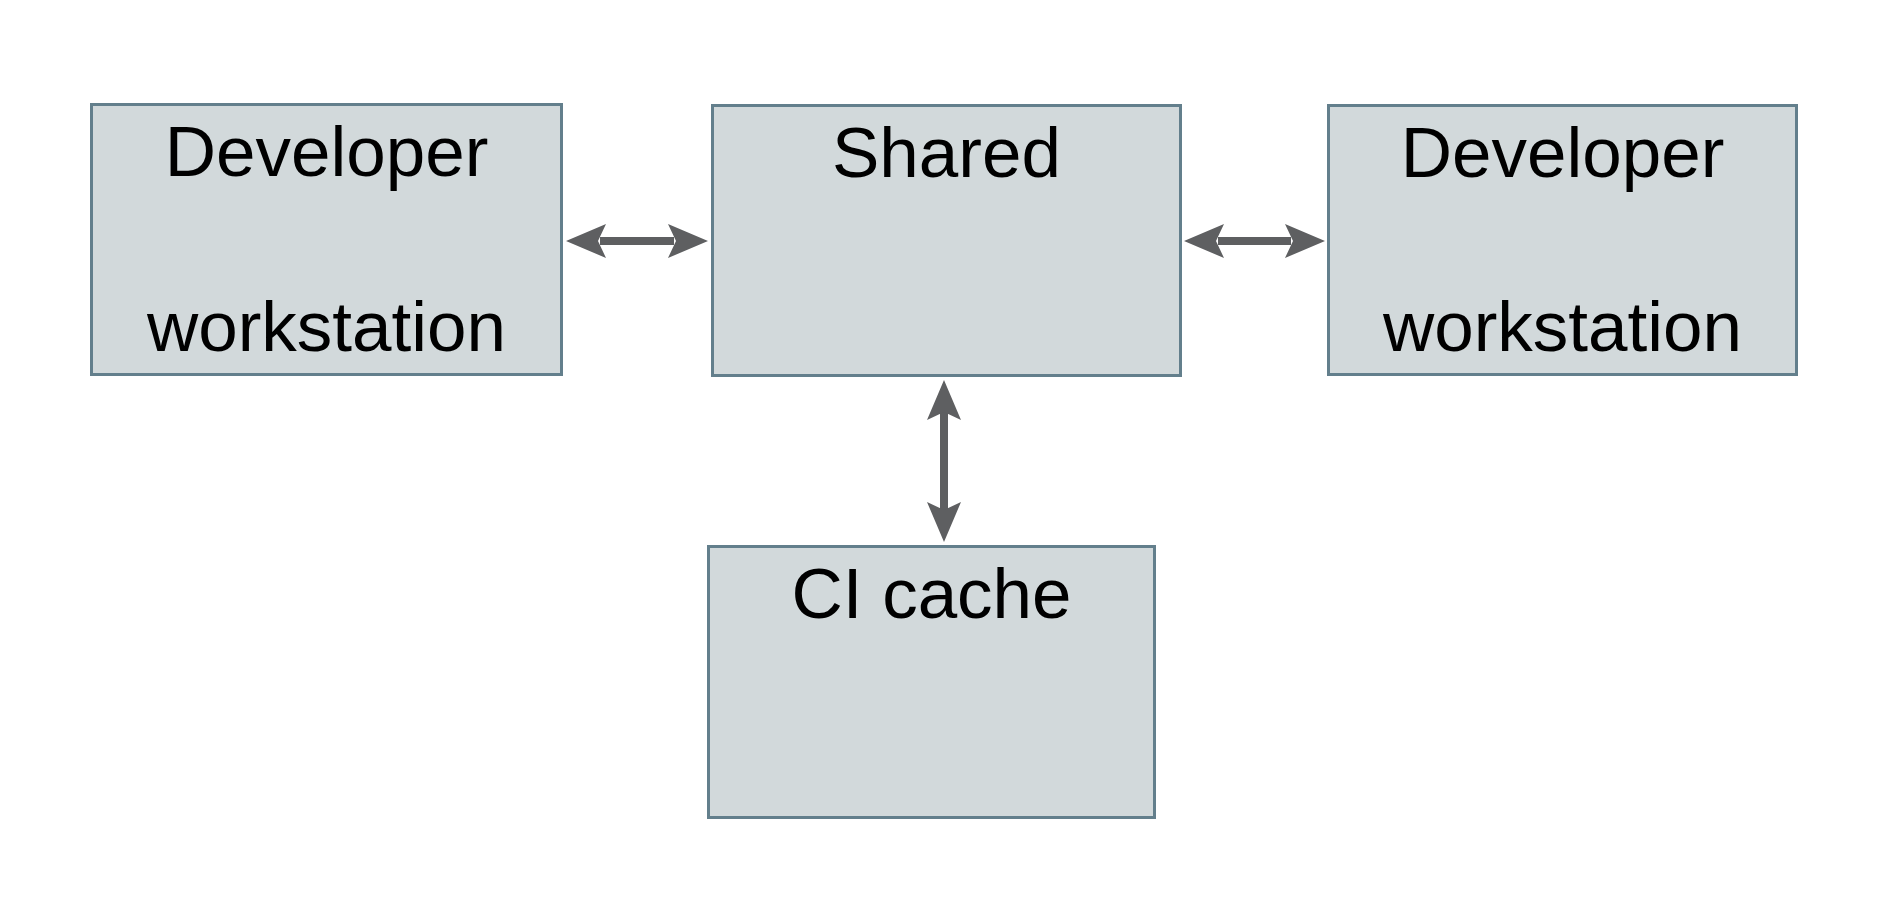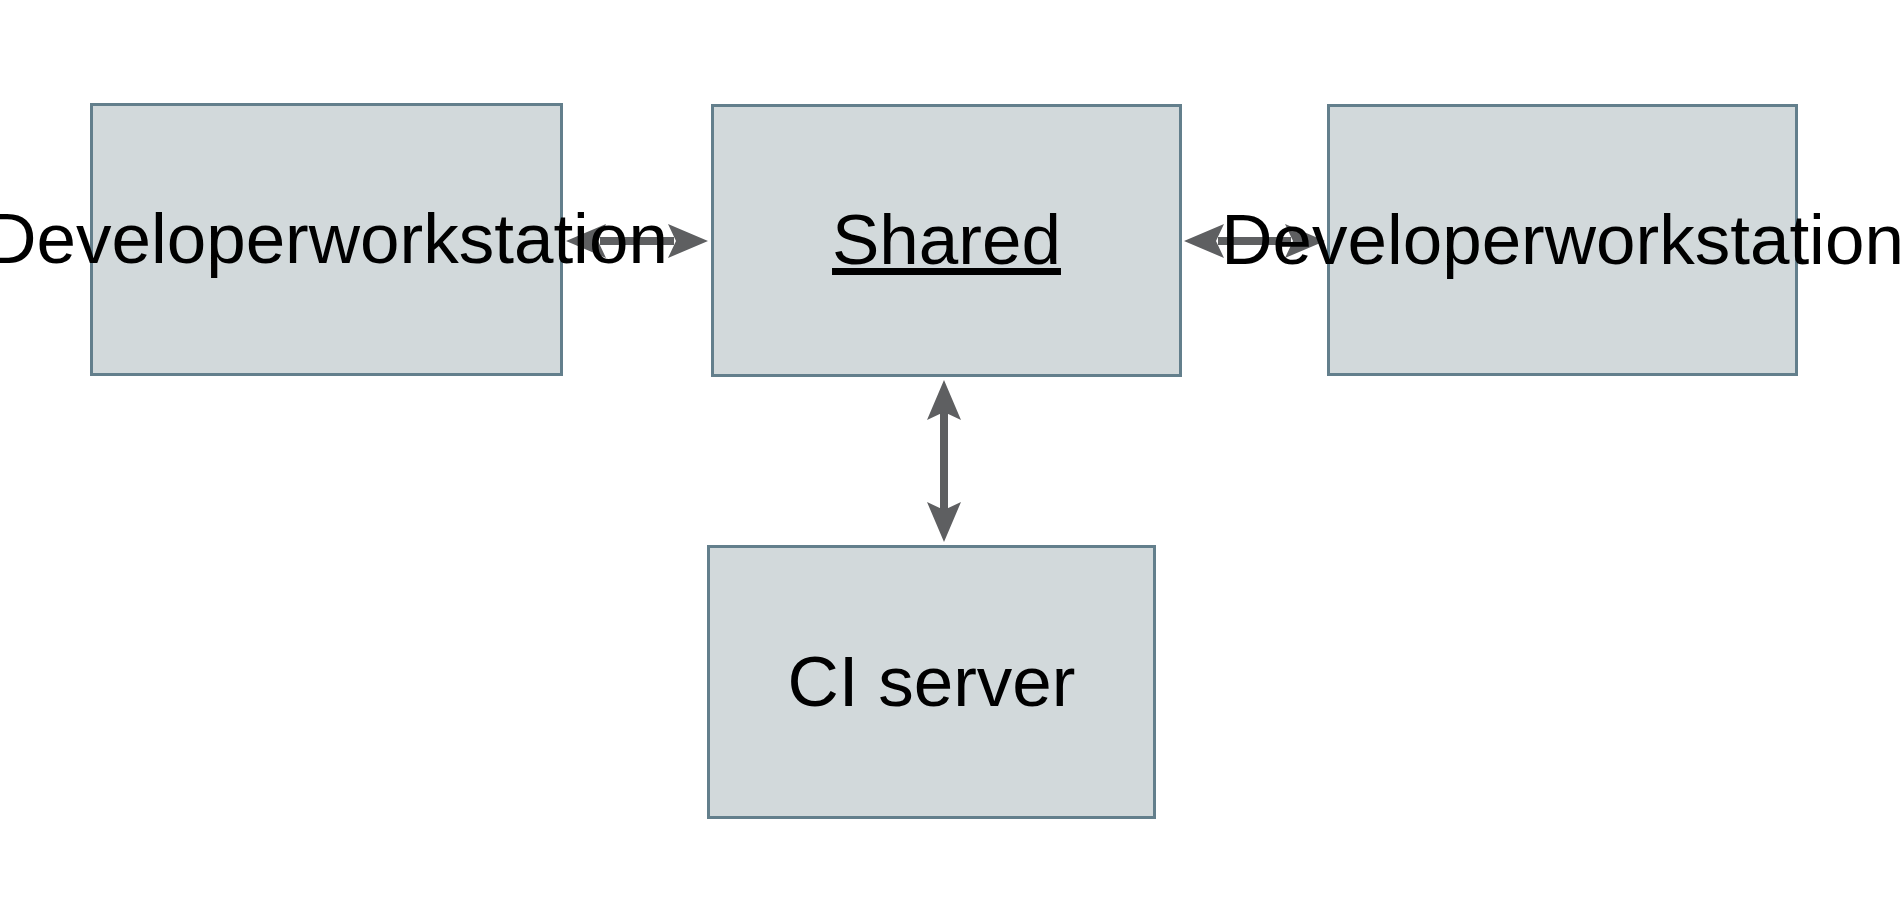"Developer" .node { flex-direction: row -> column; justify-content: center -> space-between }
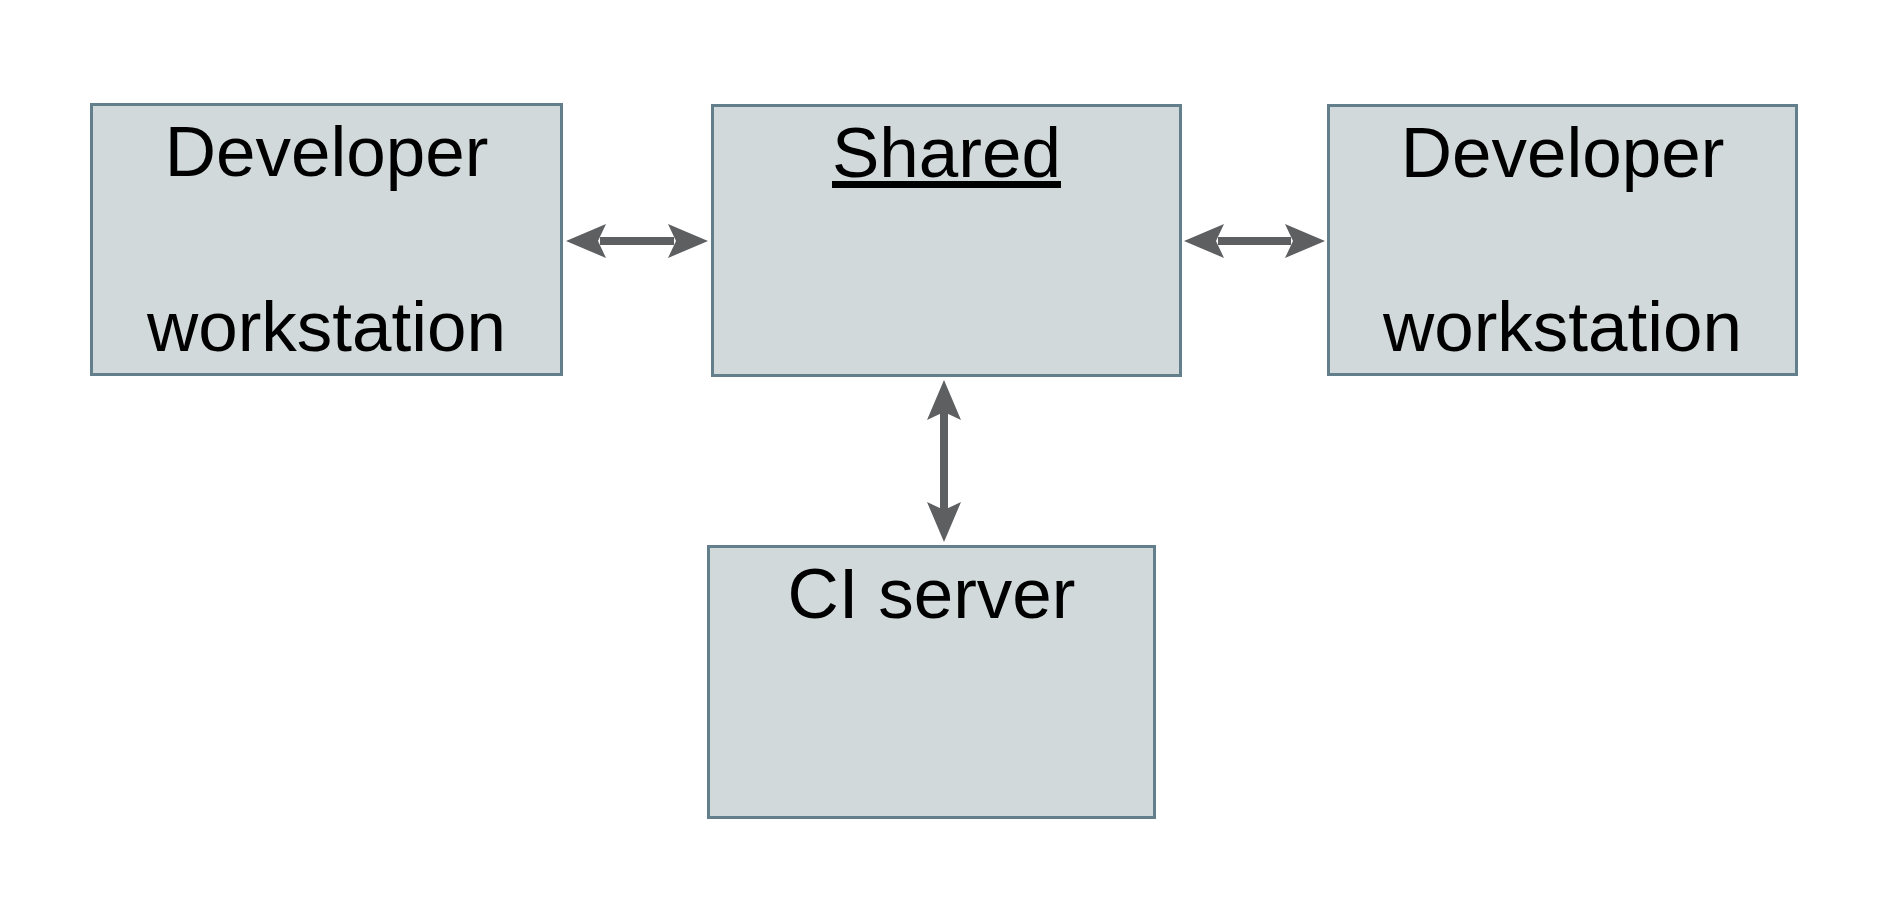"Shared" #node-cache { text-decoration: underline -> none }
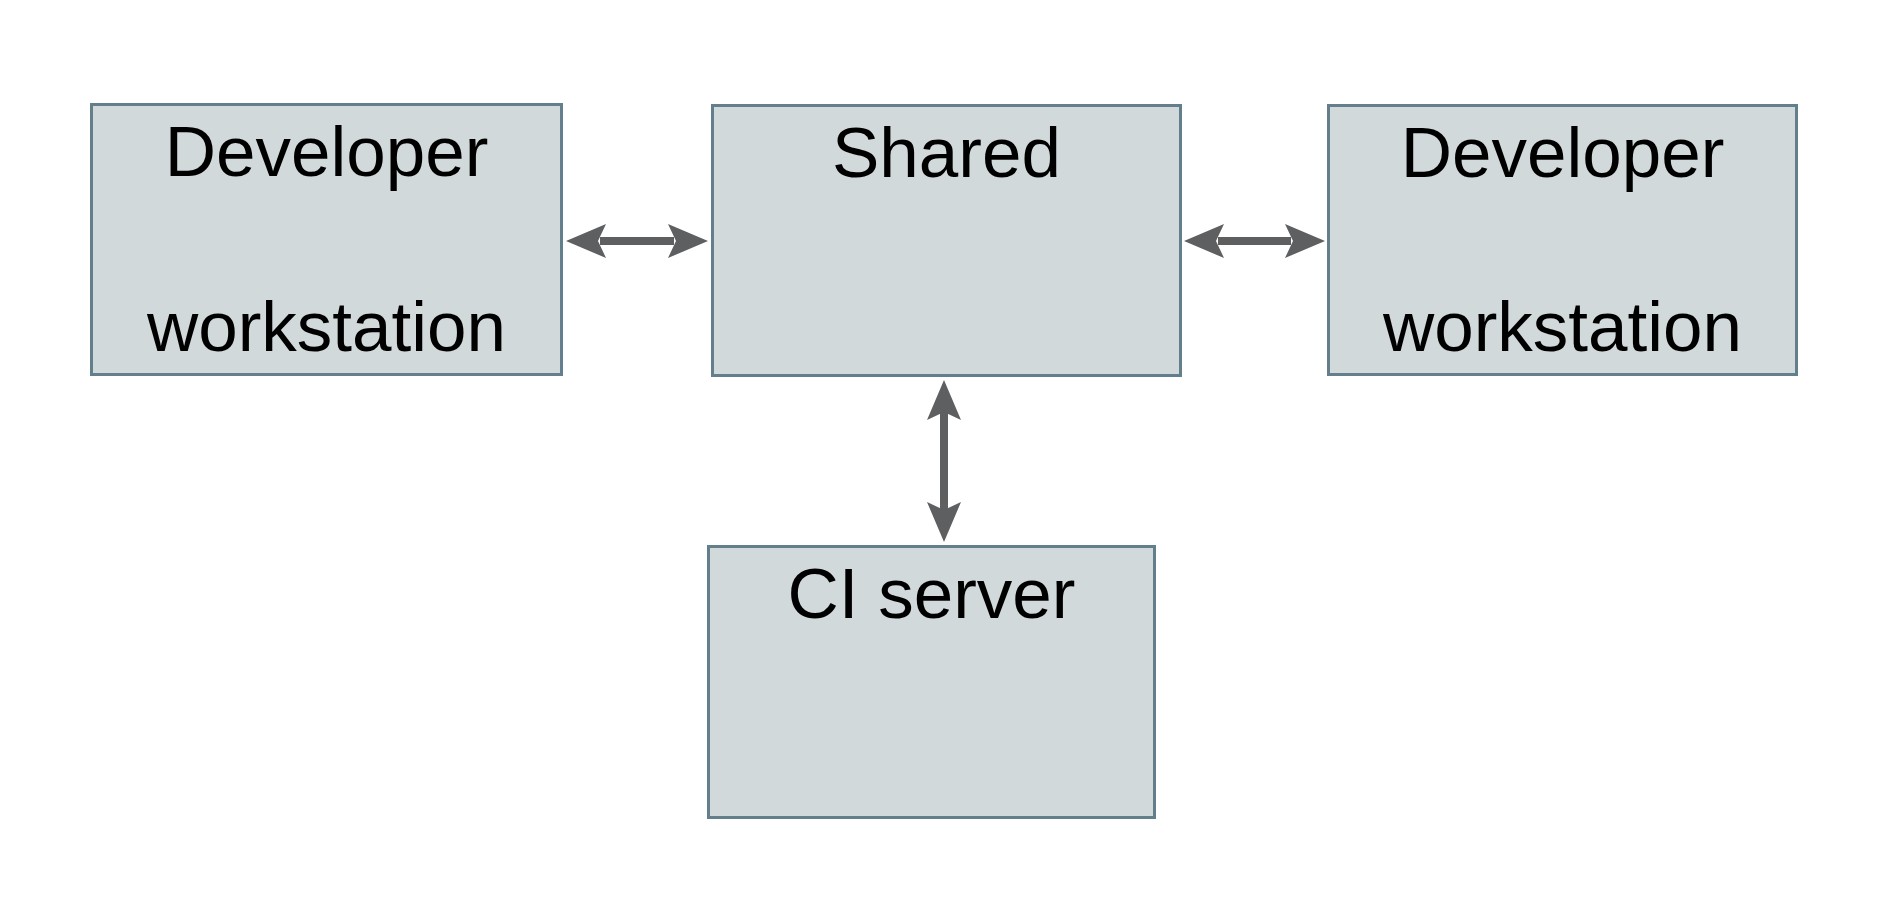"CI server" span { text: server -> cache }
